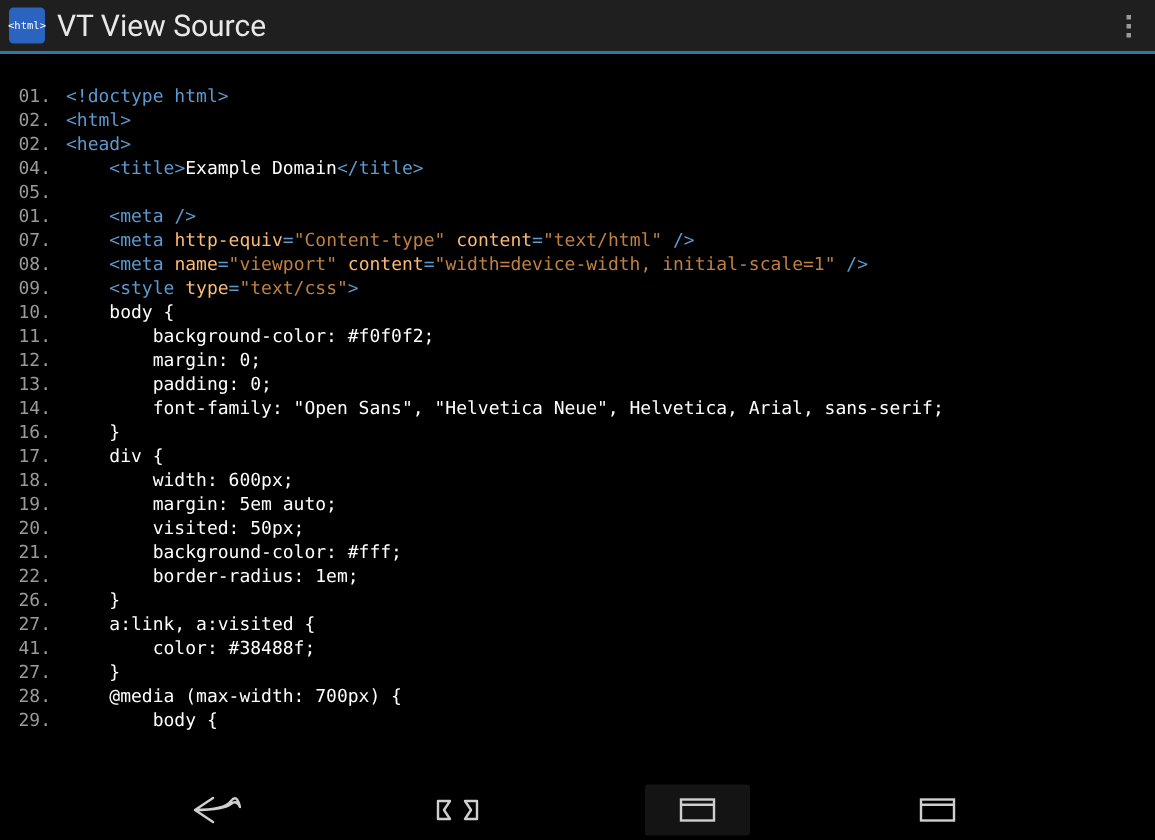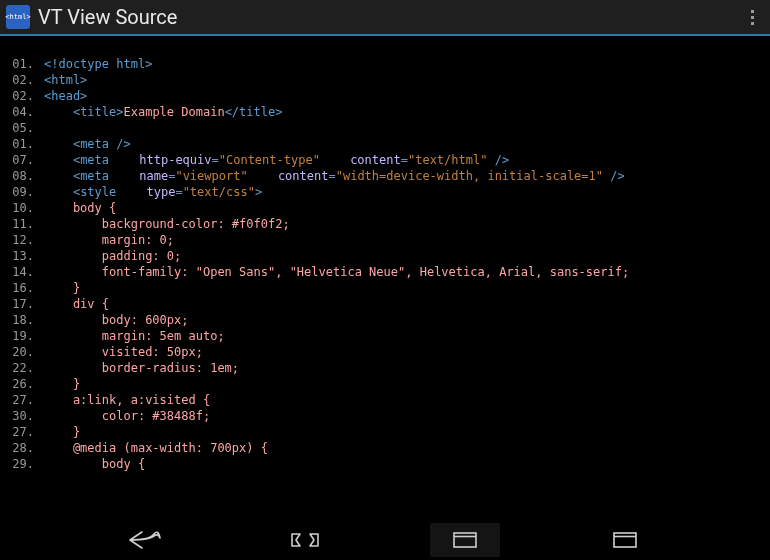"Example Domain" .plain { color: #fca5a5 -> #ffffff }
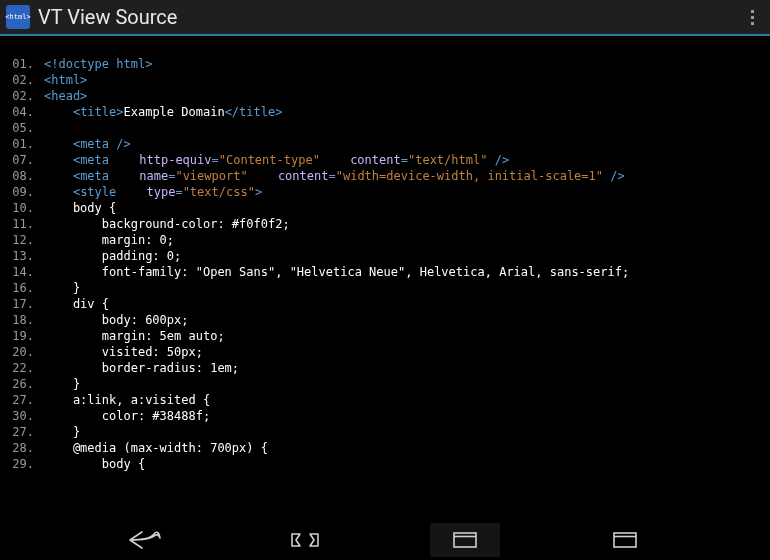"http-equiv" .attr { color: #c4b5fd -> #fdba74; margin-left: 23px -> none }
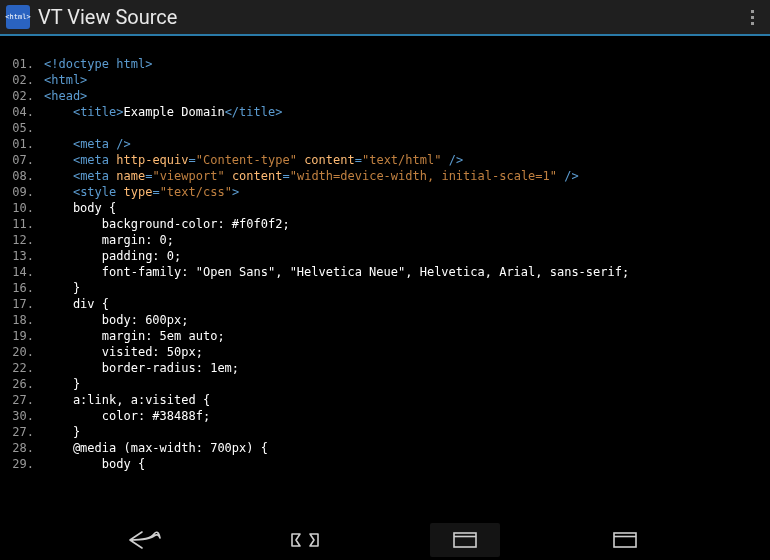"body: 600px;" span.plain { text: body -> width }
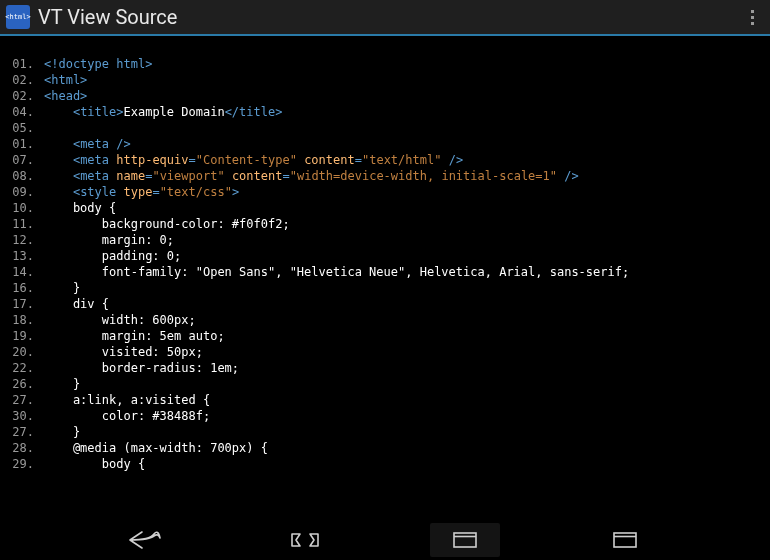"21." div.line { html: none -> <div><span>21.</span><span><span> background-color: #fff;</span></span></div> }
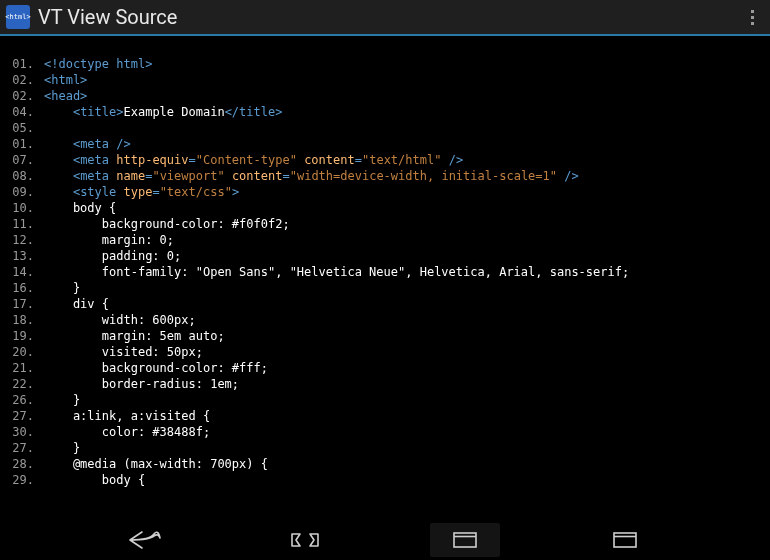"30." span.gutter { text: 30 -> 41 }
